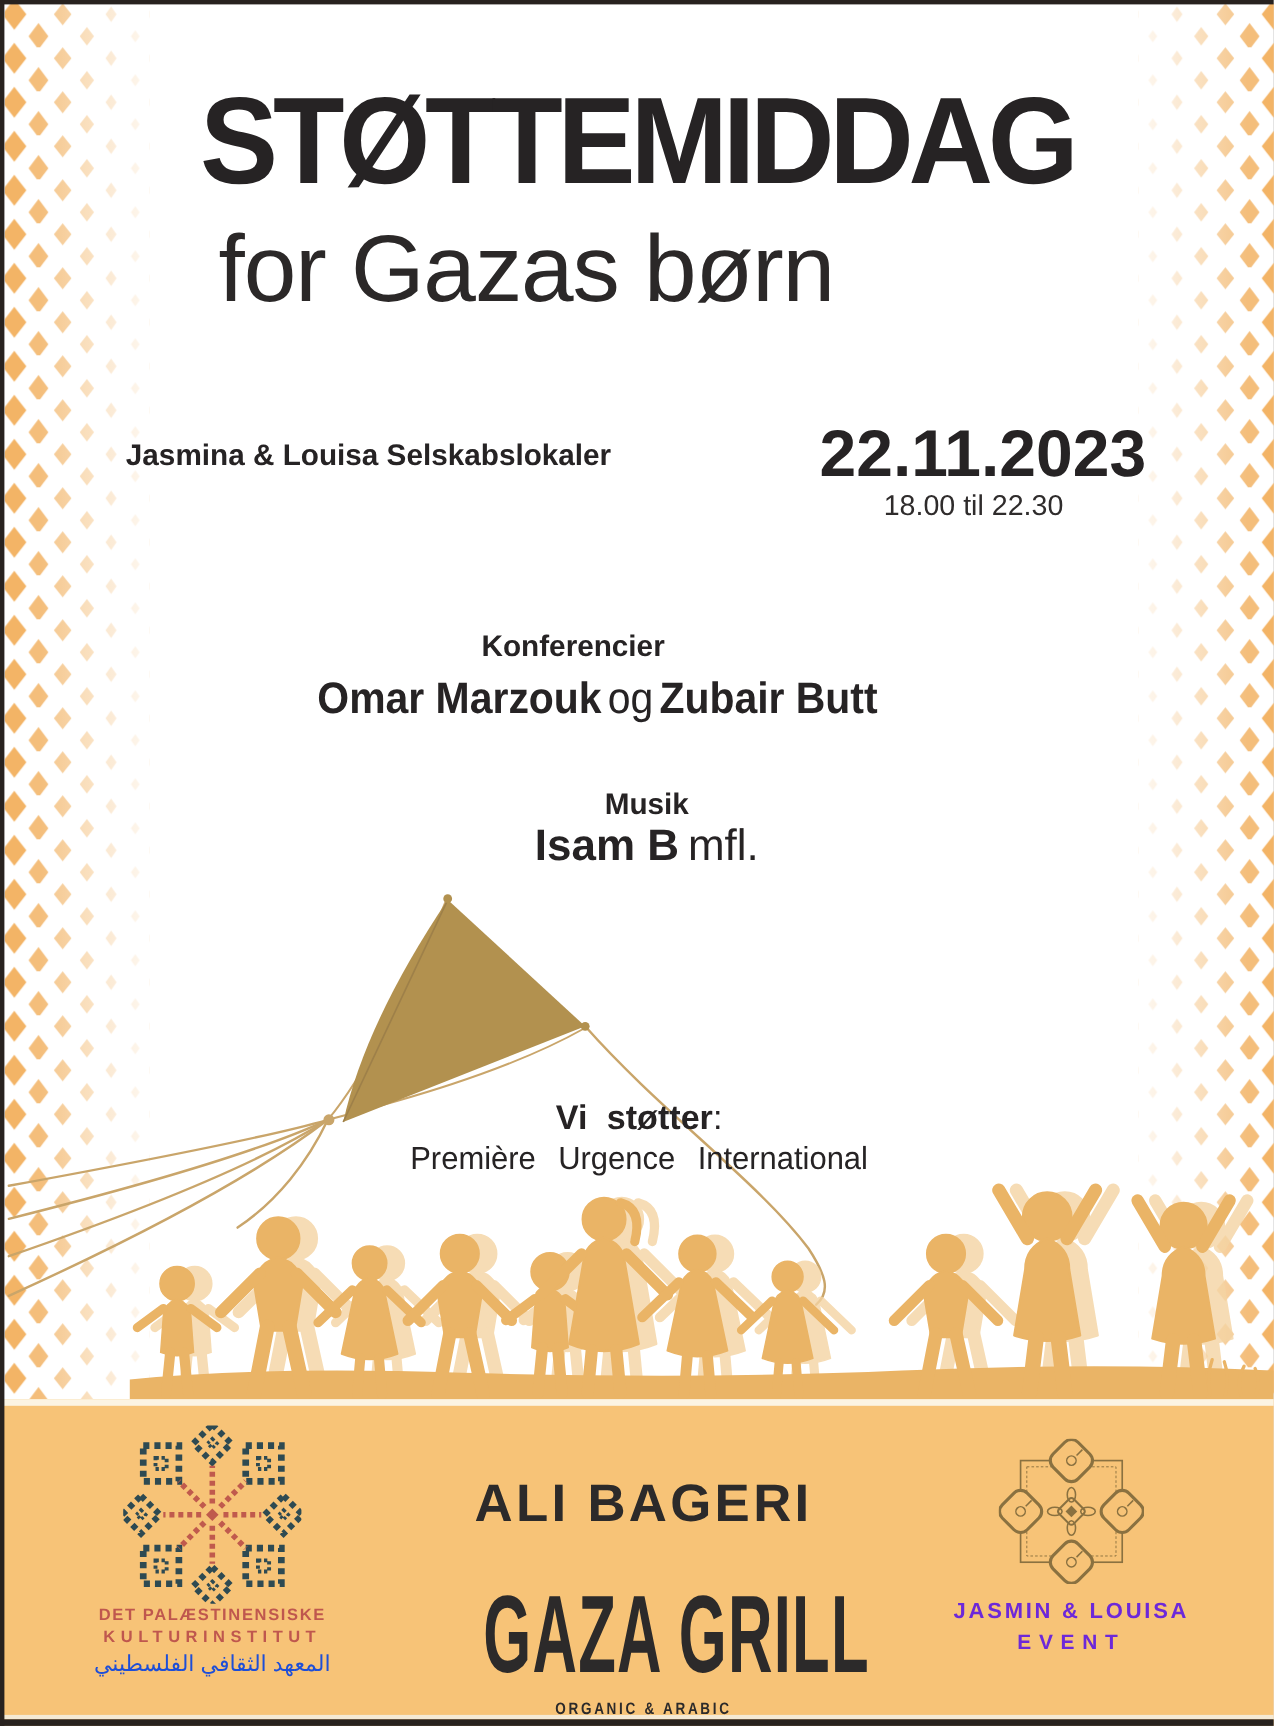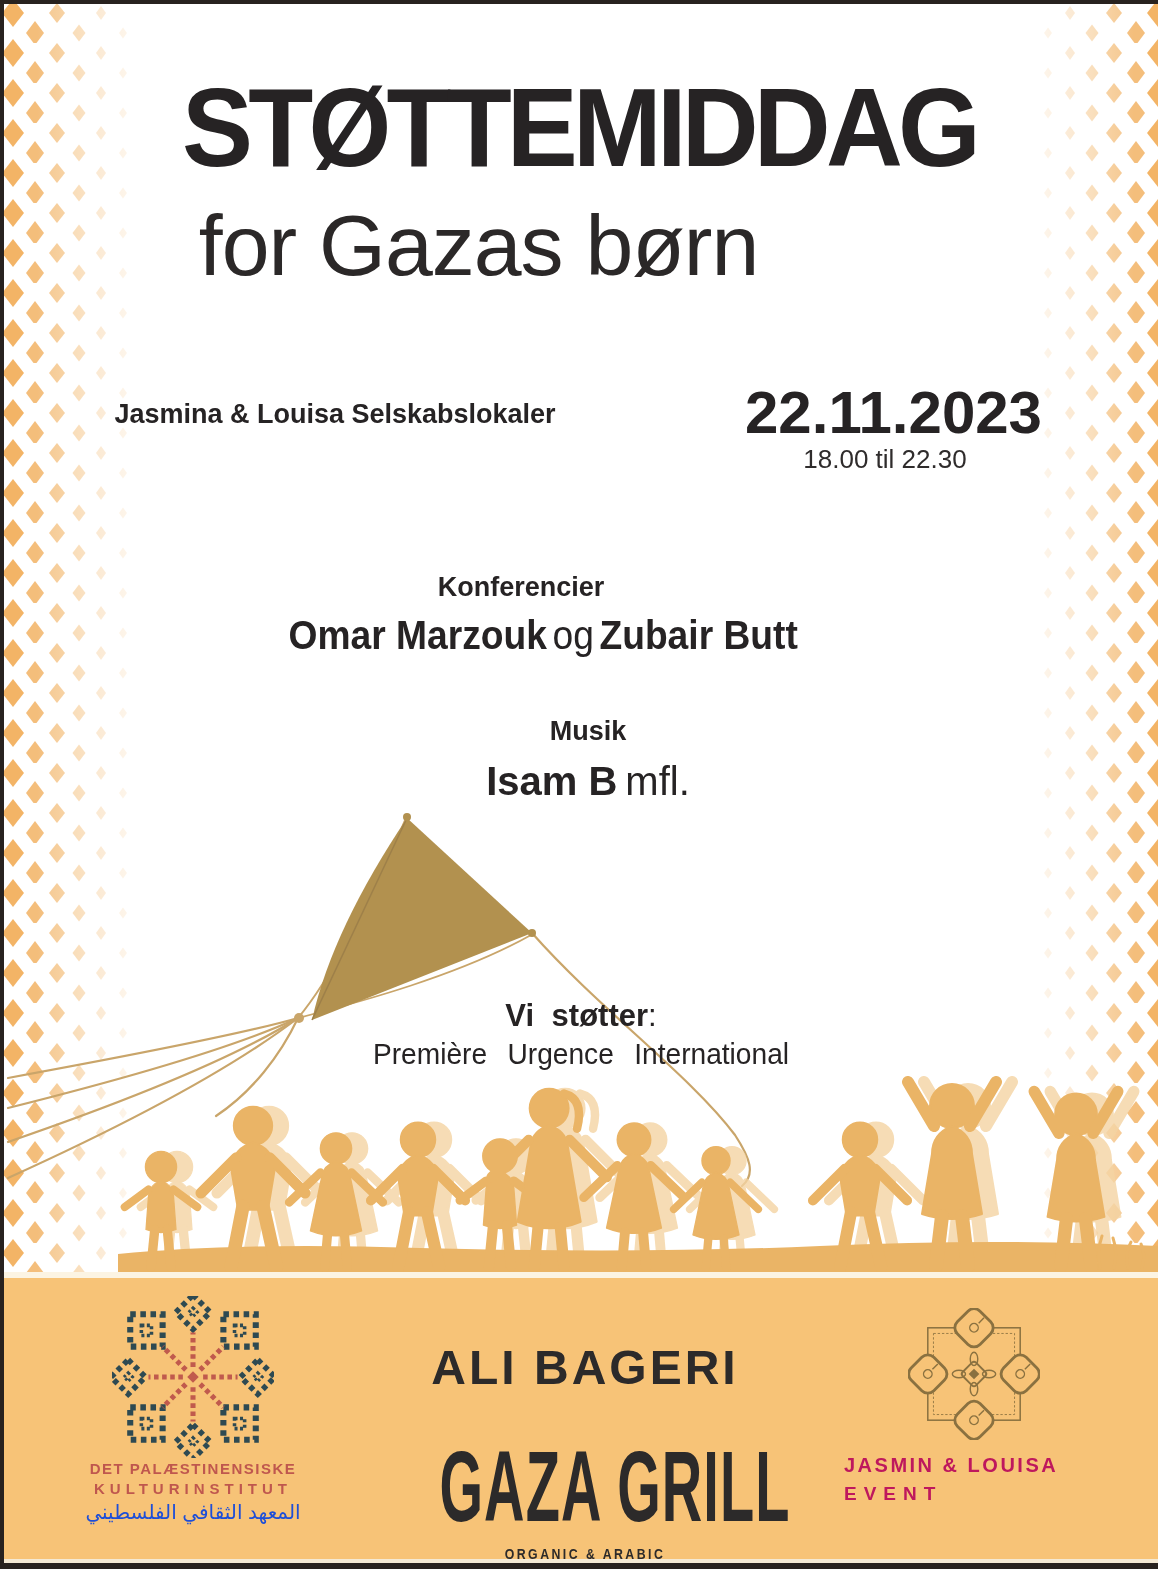"Musik" .music .label { margin-bottom: 12px -> 0 }
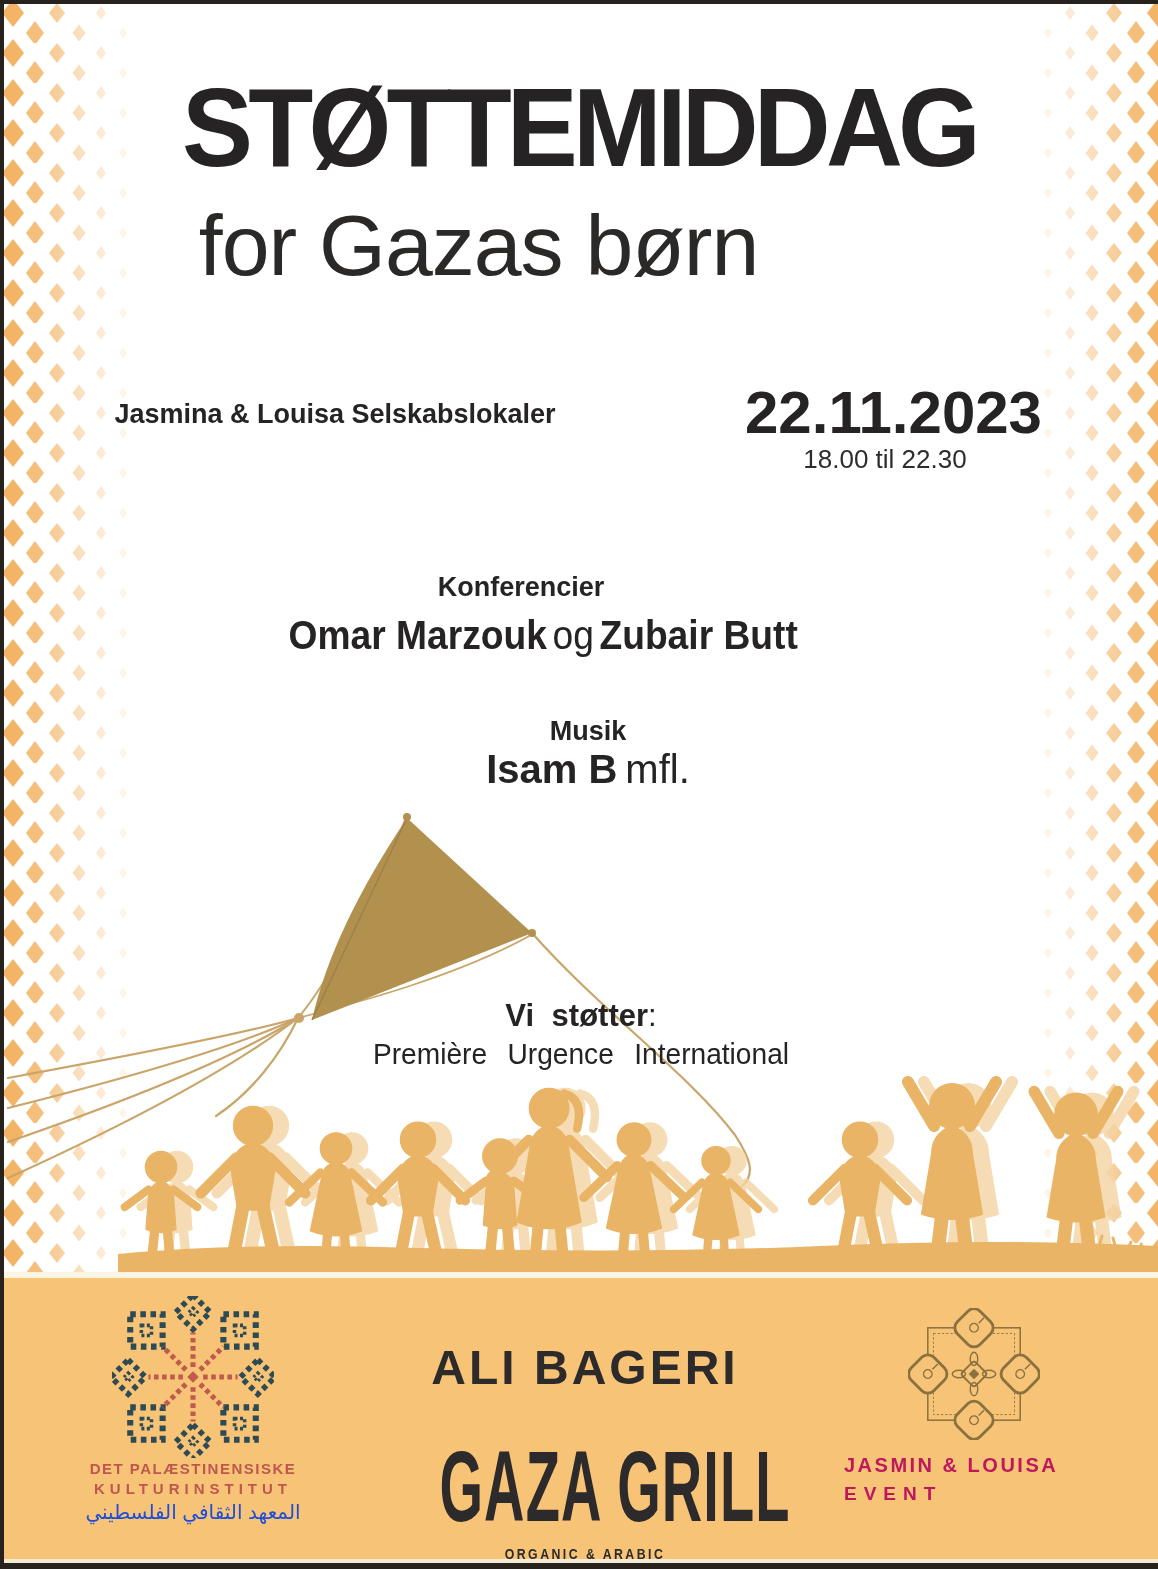"JASMIN & LOUISA" .event-text { color: #be185d -> #6d28d9; text-align: none -> center }
